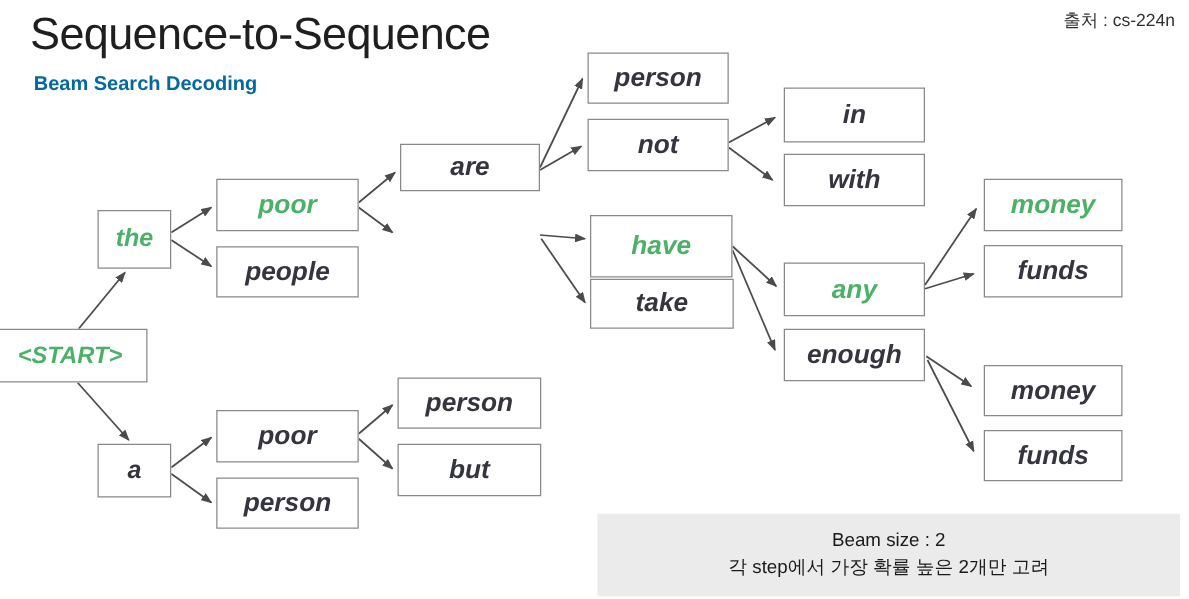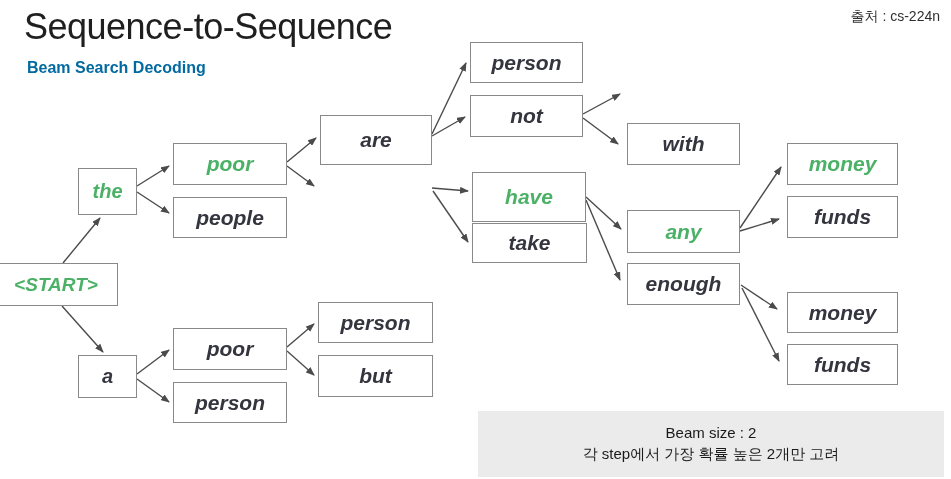"in" div.node { html: none -> <div>in</div> }
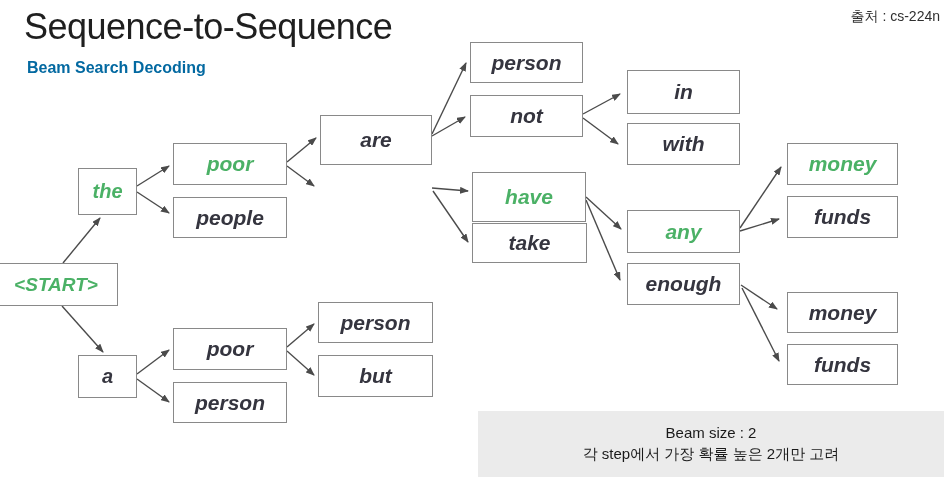"are" div.node { height: 50px -> 38px }
